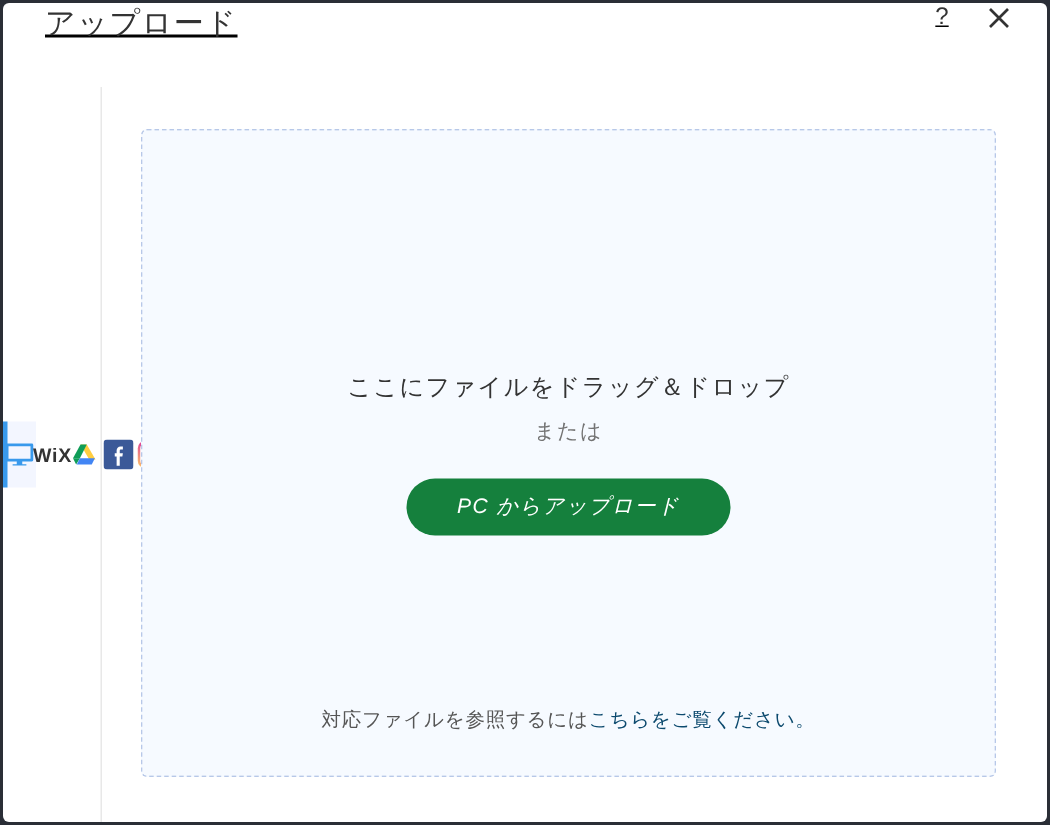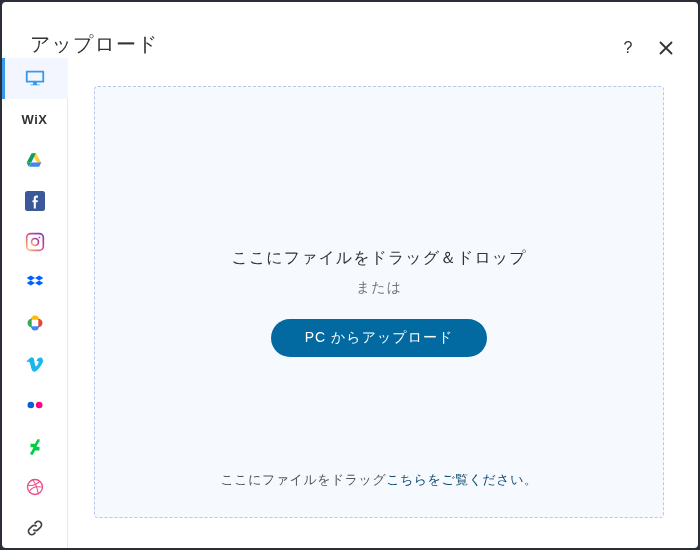"アップロード" .modal-header { align-items: flex-end -> flex-start; padding: 11px 22px 0 28px -> 0 22px 0 28px; text-decoration: none -> underline }
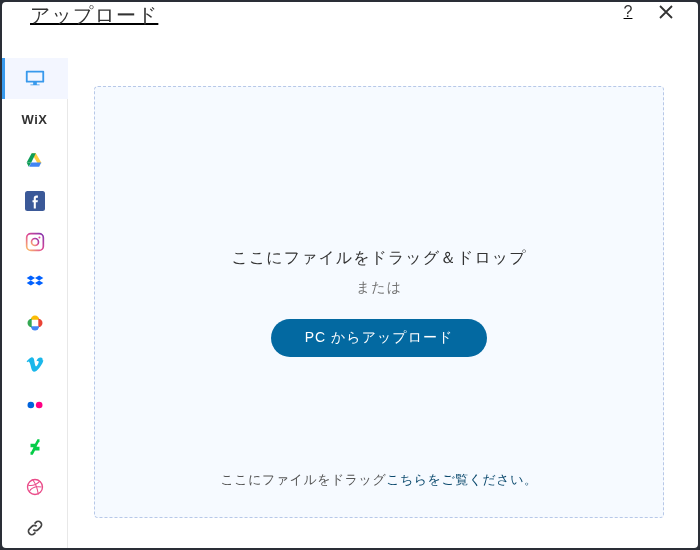"WiX" .sidebar { flex-direction: column -> none }
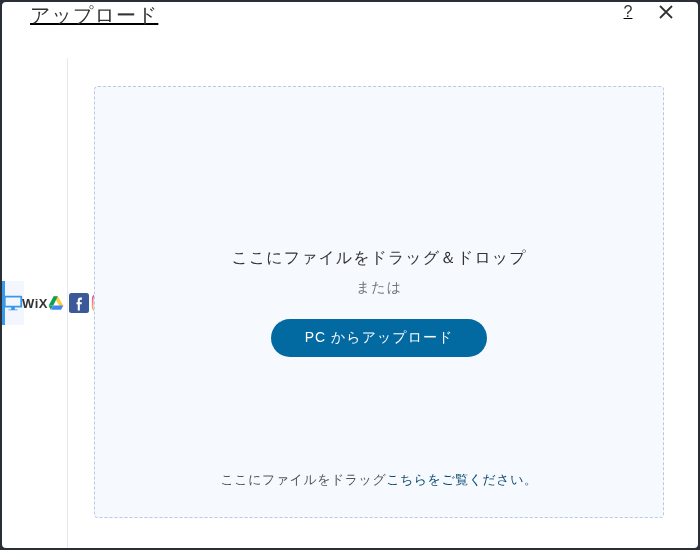"PC からアップロード" .upload-btn { background: #0369a1 -> #15803d; font-style: none -> italic }
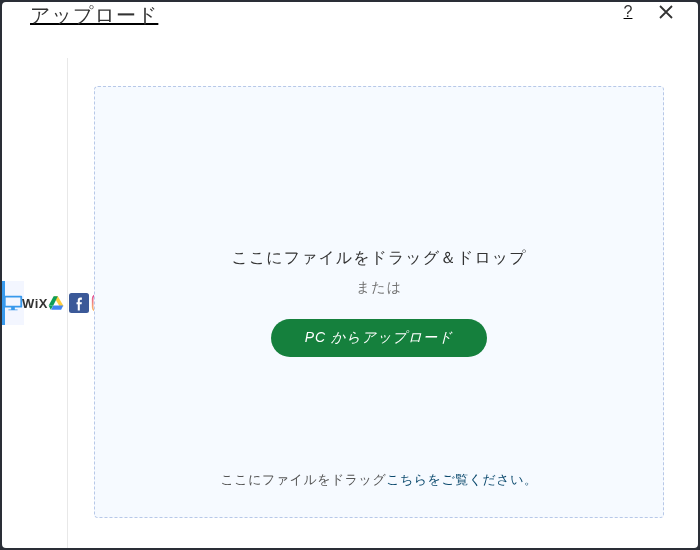"ここにファイルをドラッグ" span { text: ここにファイルをドラッグ -> 対応ファイルを参照するには }
